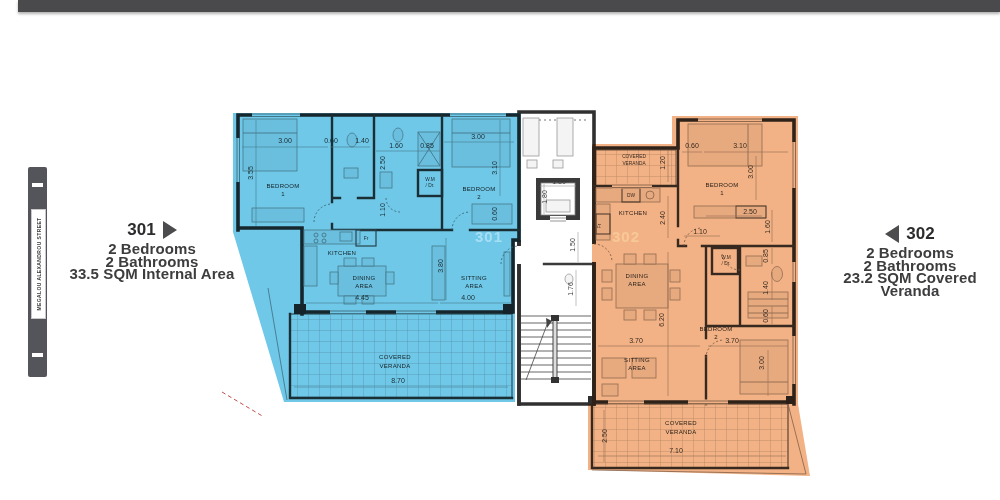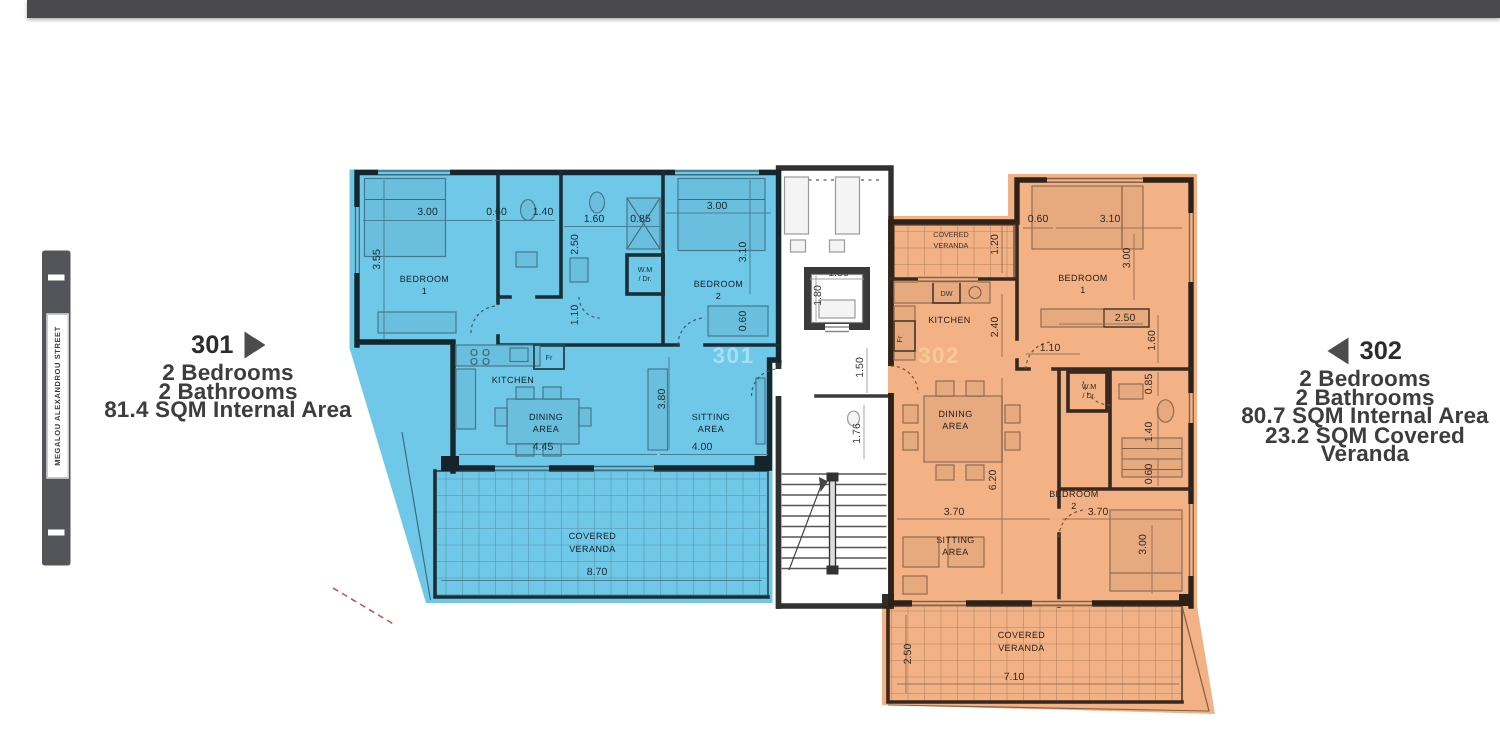"81.4 SQM Internal Area" div.unit-line { text: 81.4 -> 33.5 }
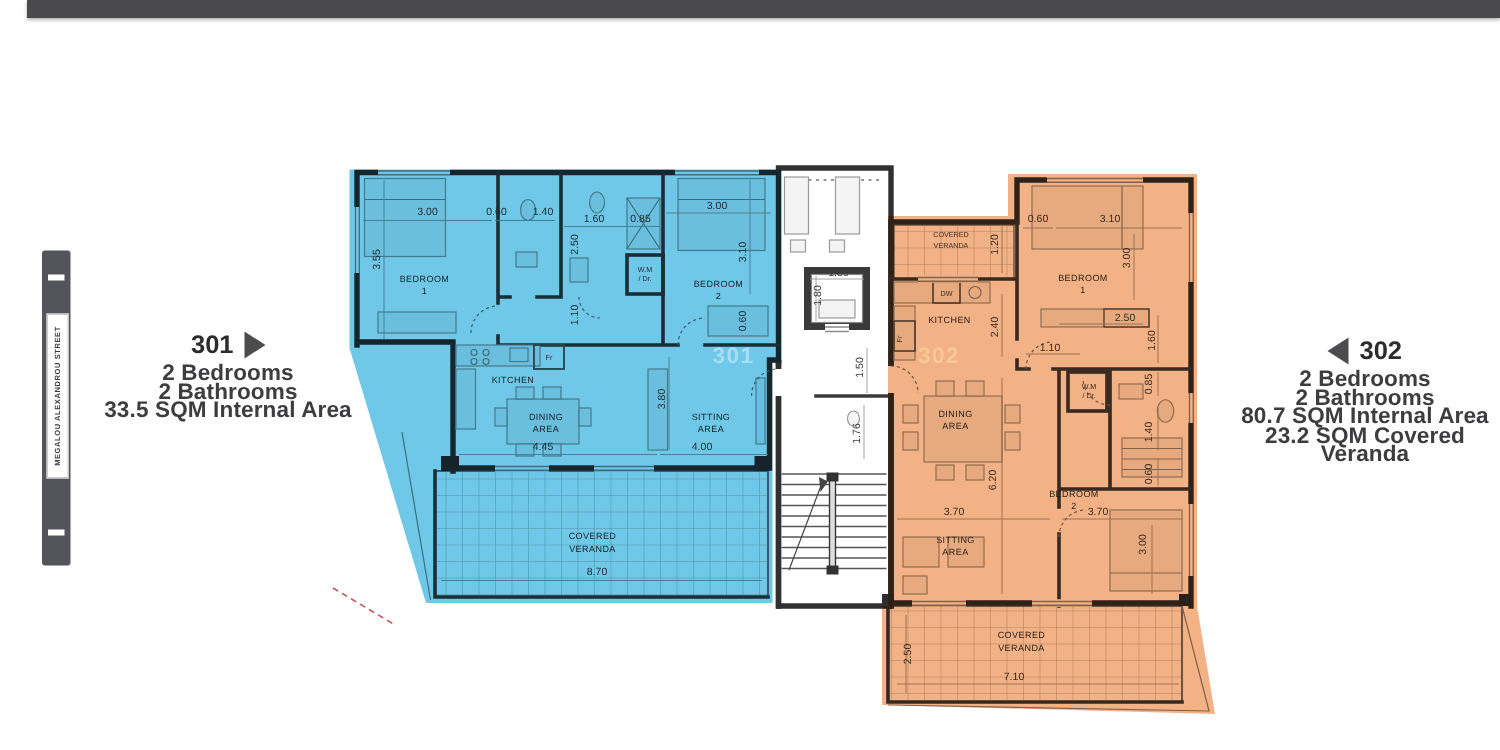"80.7 SQM Internal Area" div.unit-line { html: <div>80.7 SQM Internal Area</div> -> none }
